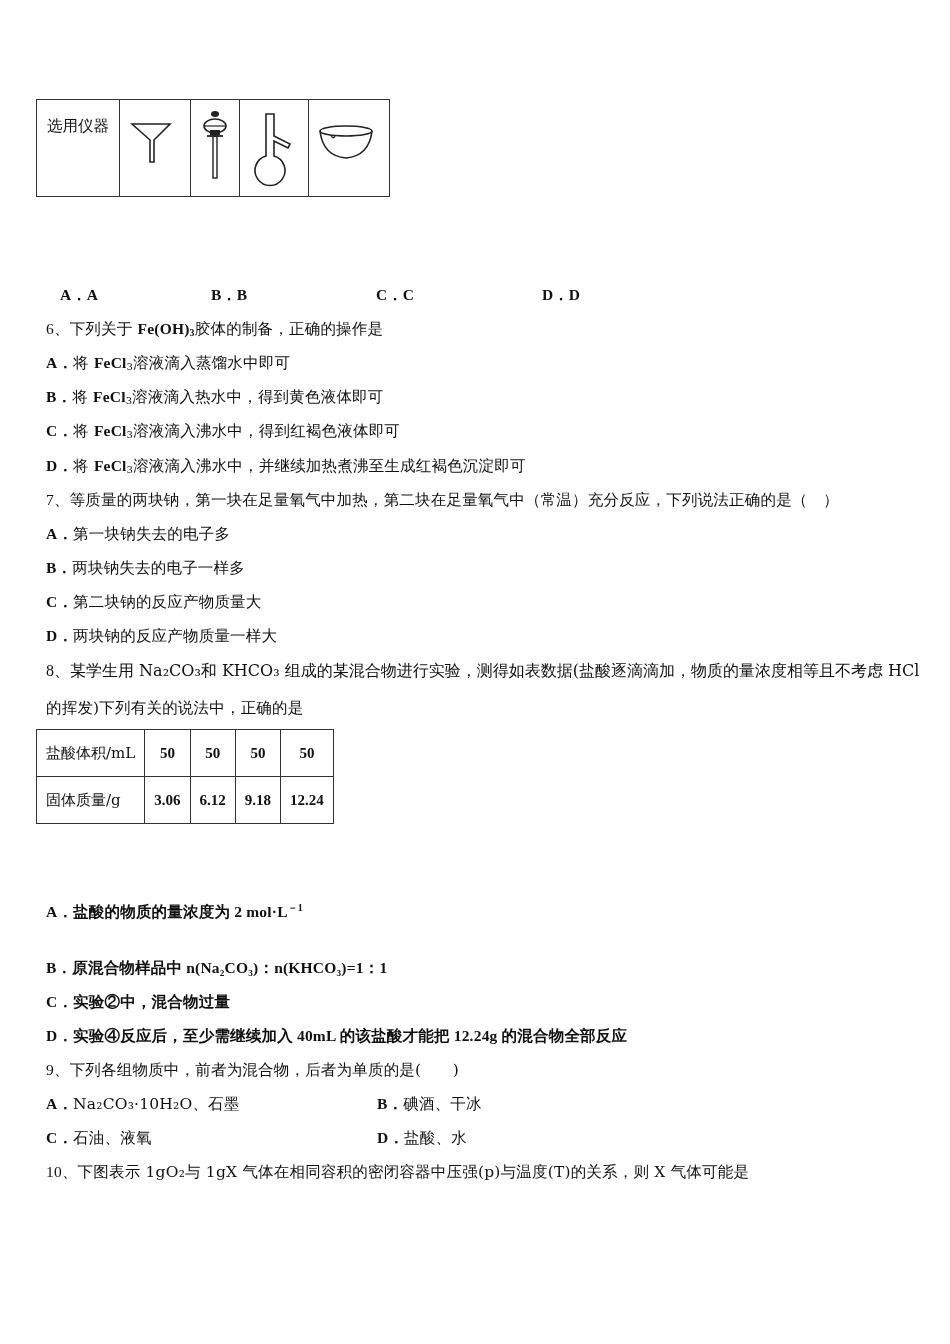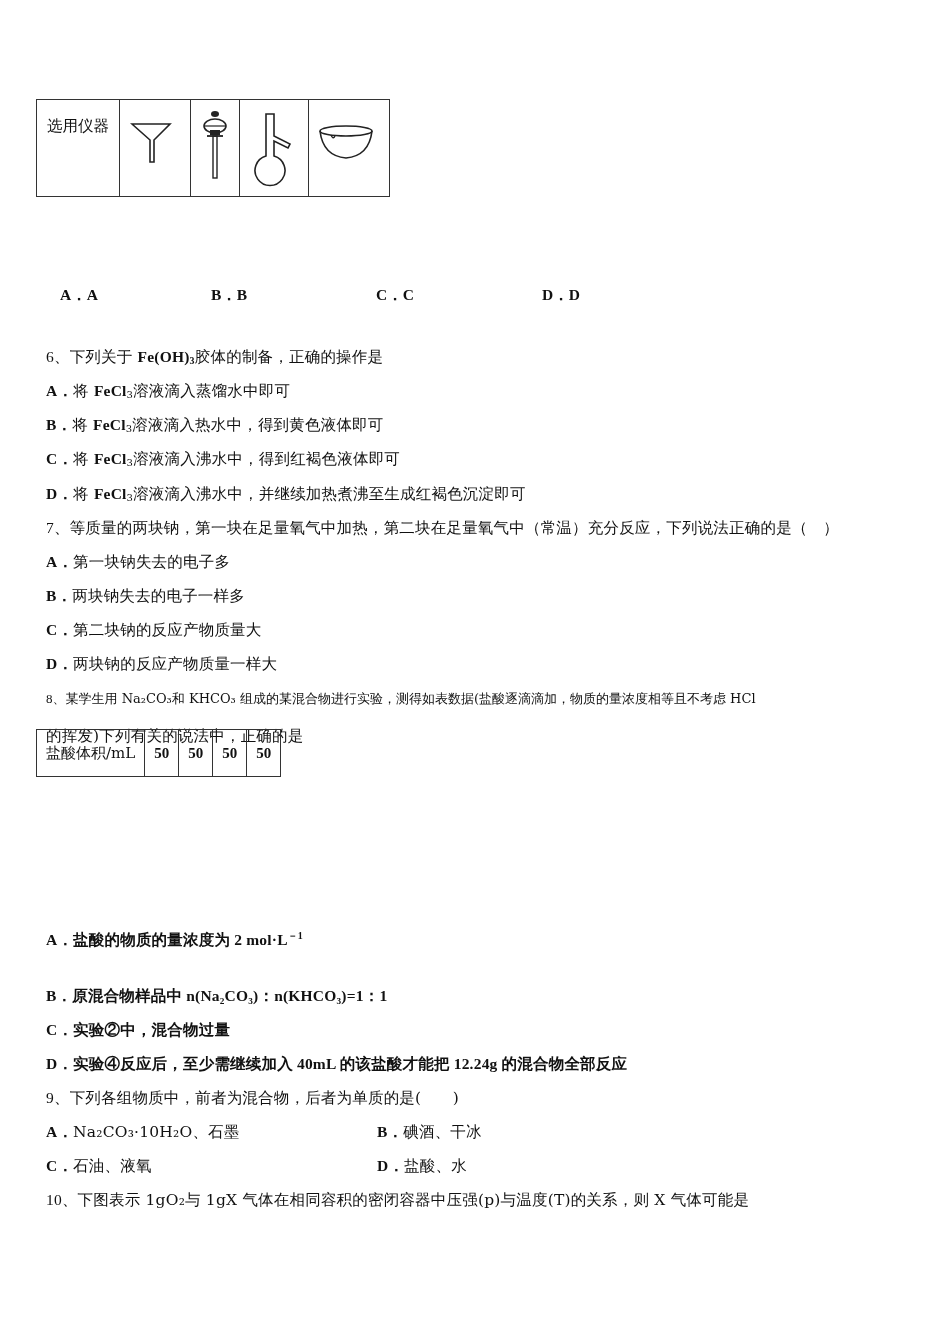"6、下列关于 Fe(OH)3胶体的制备，正确的操作是" .line { margin-top: 28px -> none }
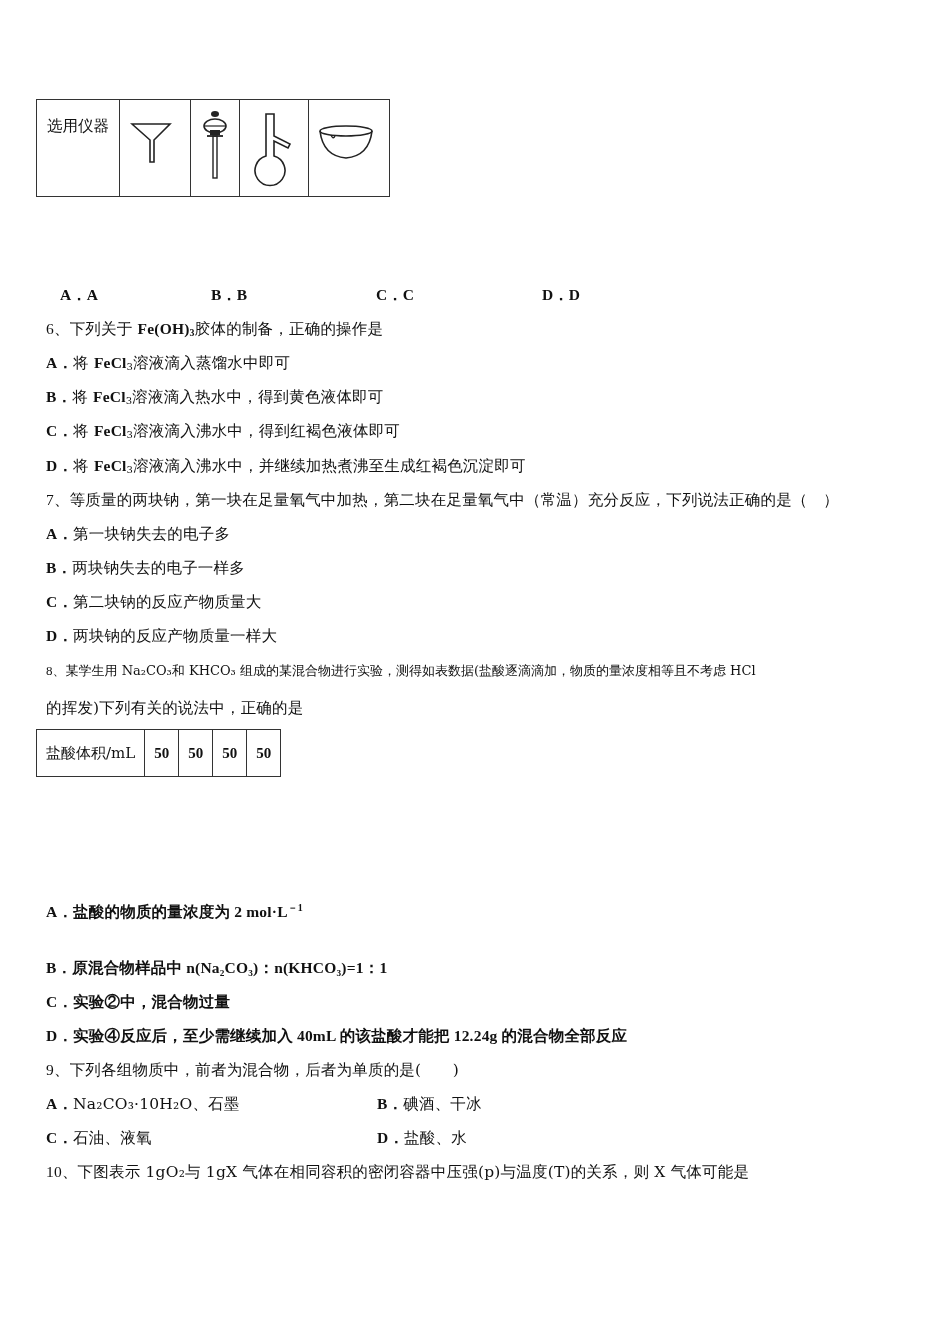"8、某学生用 Na₂CO₃和 KHCO₃" div.line { font-size: 13px -> 16px }
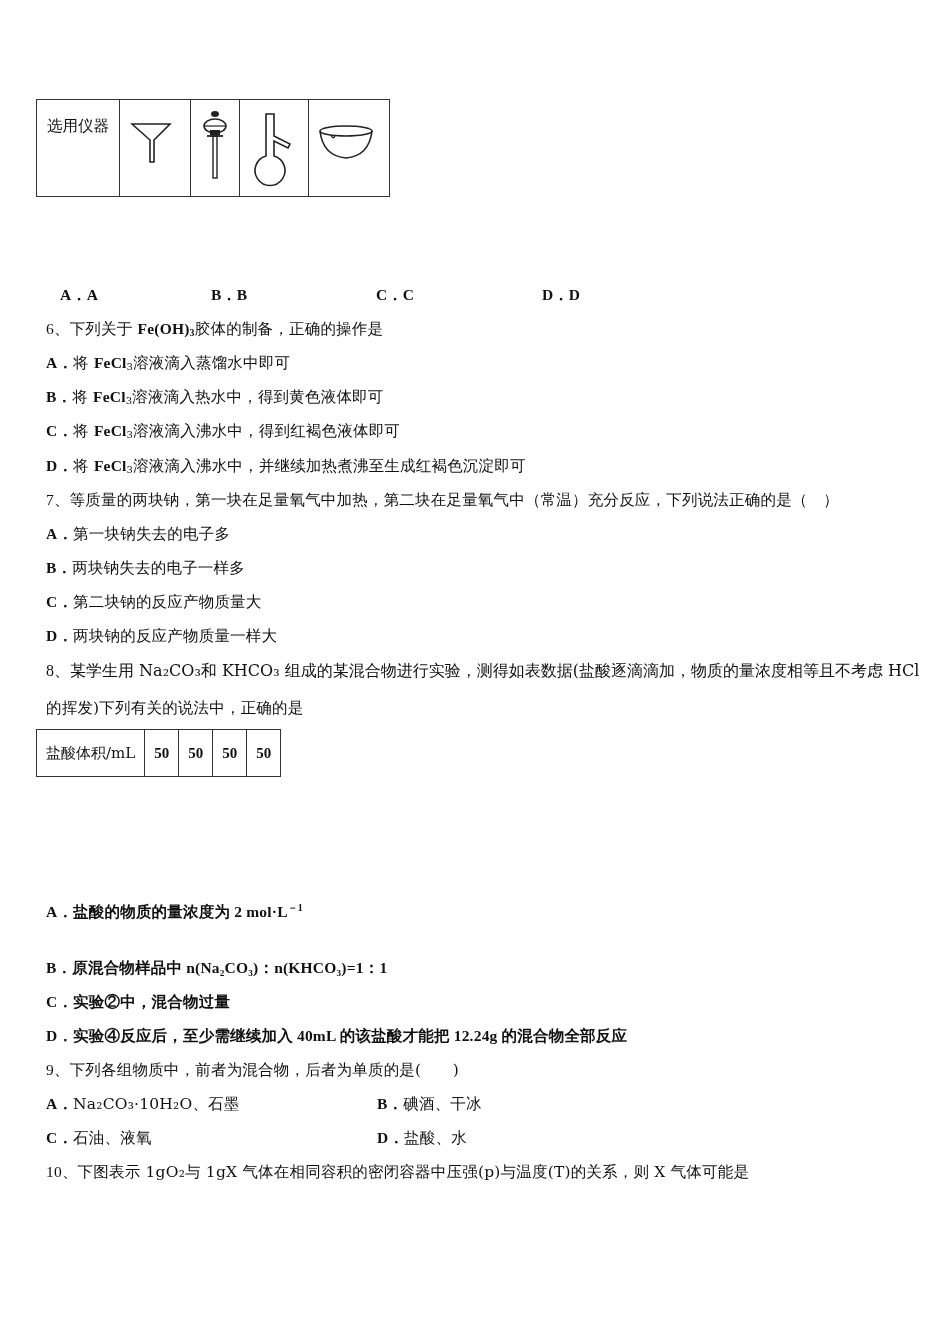"固体质量/g" tr { html: none -> <tr> <td>固体质量/g</td> <td>3.06</td> <td>6.12</td> <td>9.18</td> <td>12.24</td> </tr> }
